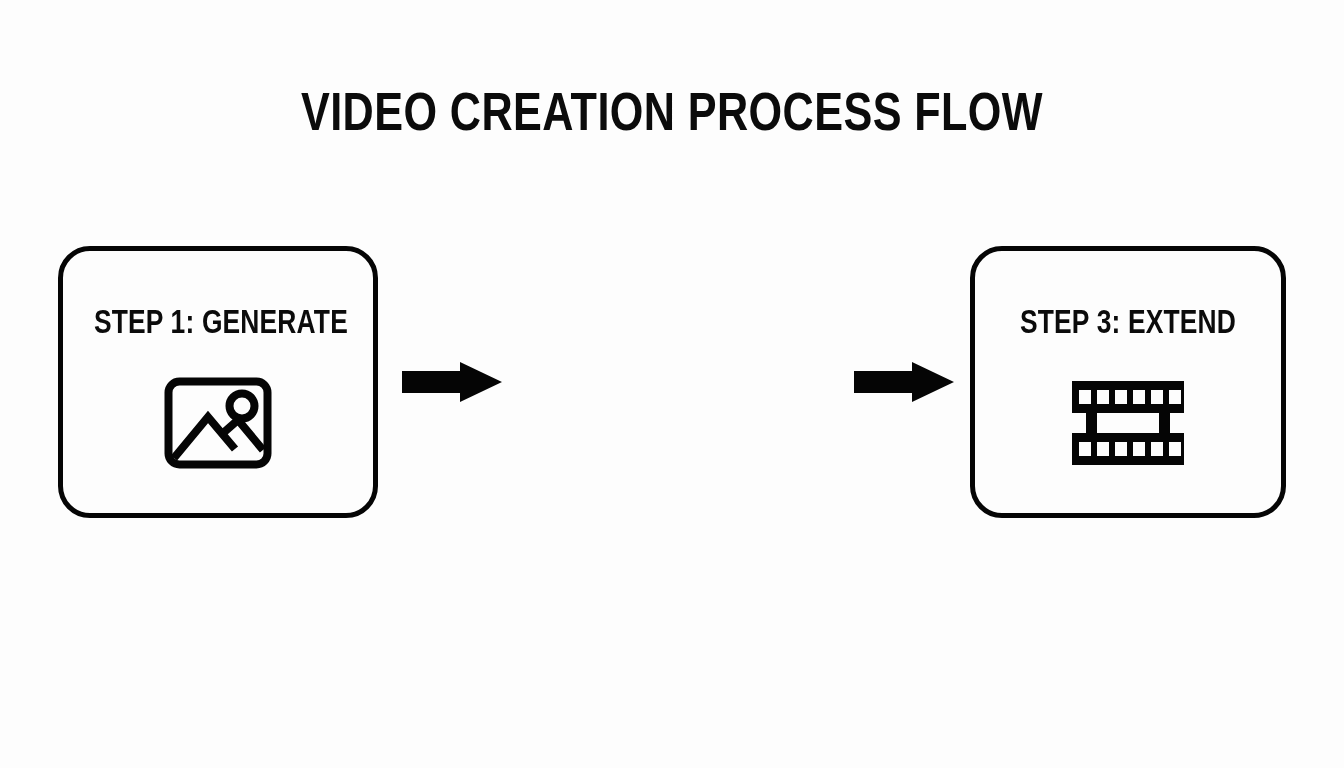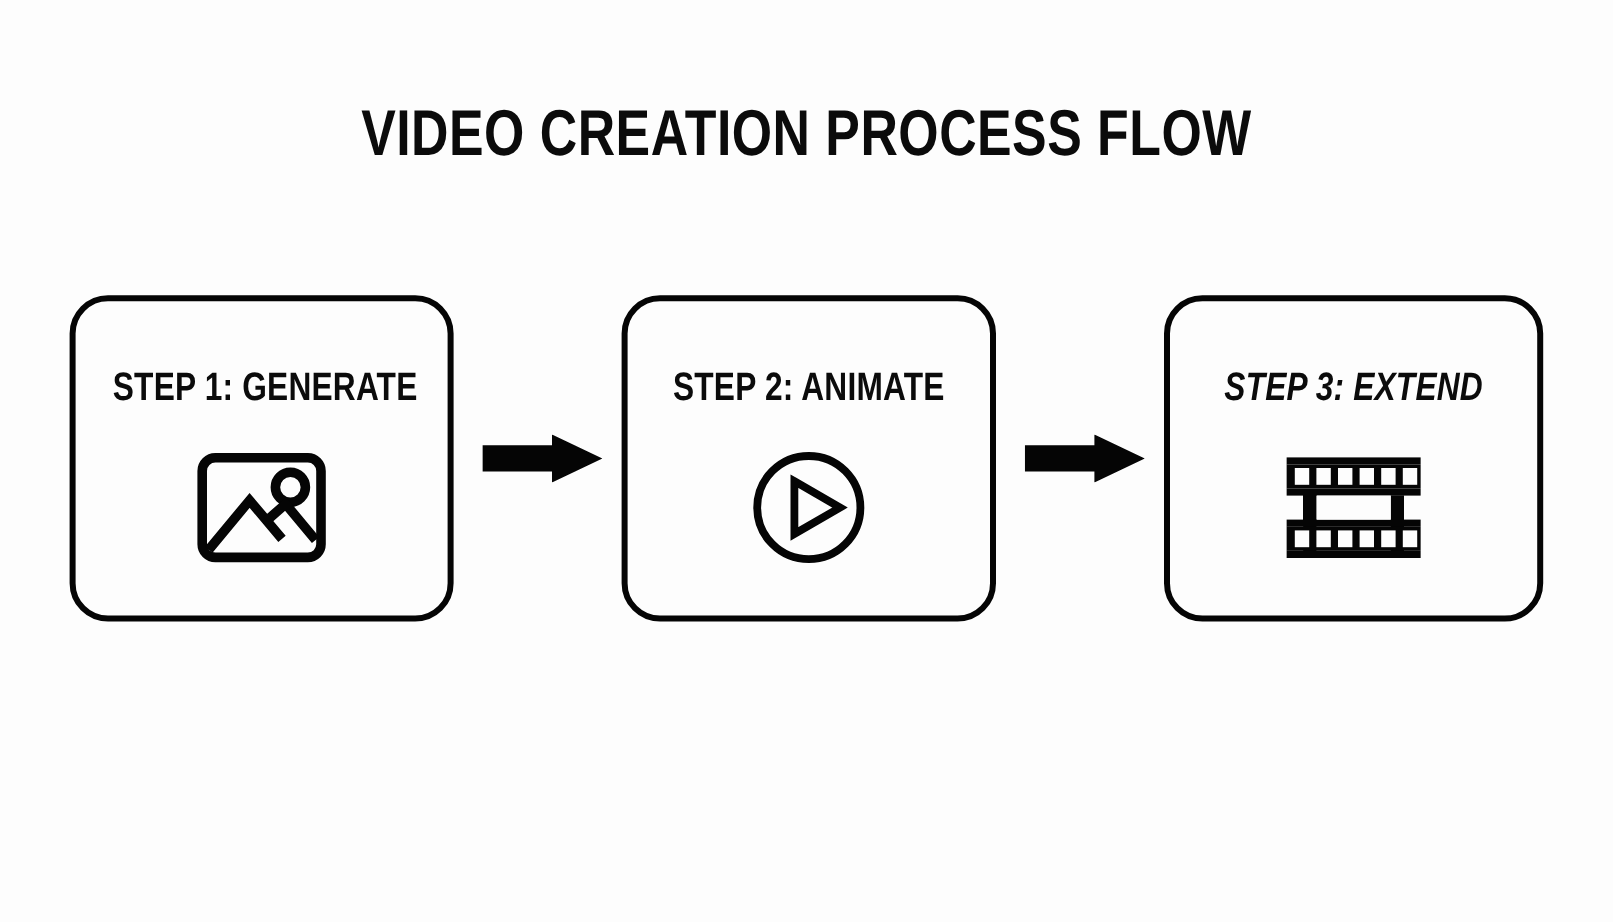"STEP 2: ANIMATE" div.step-box { html: <div> <div>STEP 2: ANIMATE</div> <div> <svg> <circle></circle> <path></path> </svg> </div> </div> -> none }
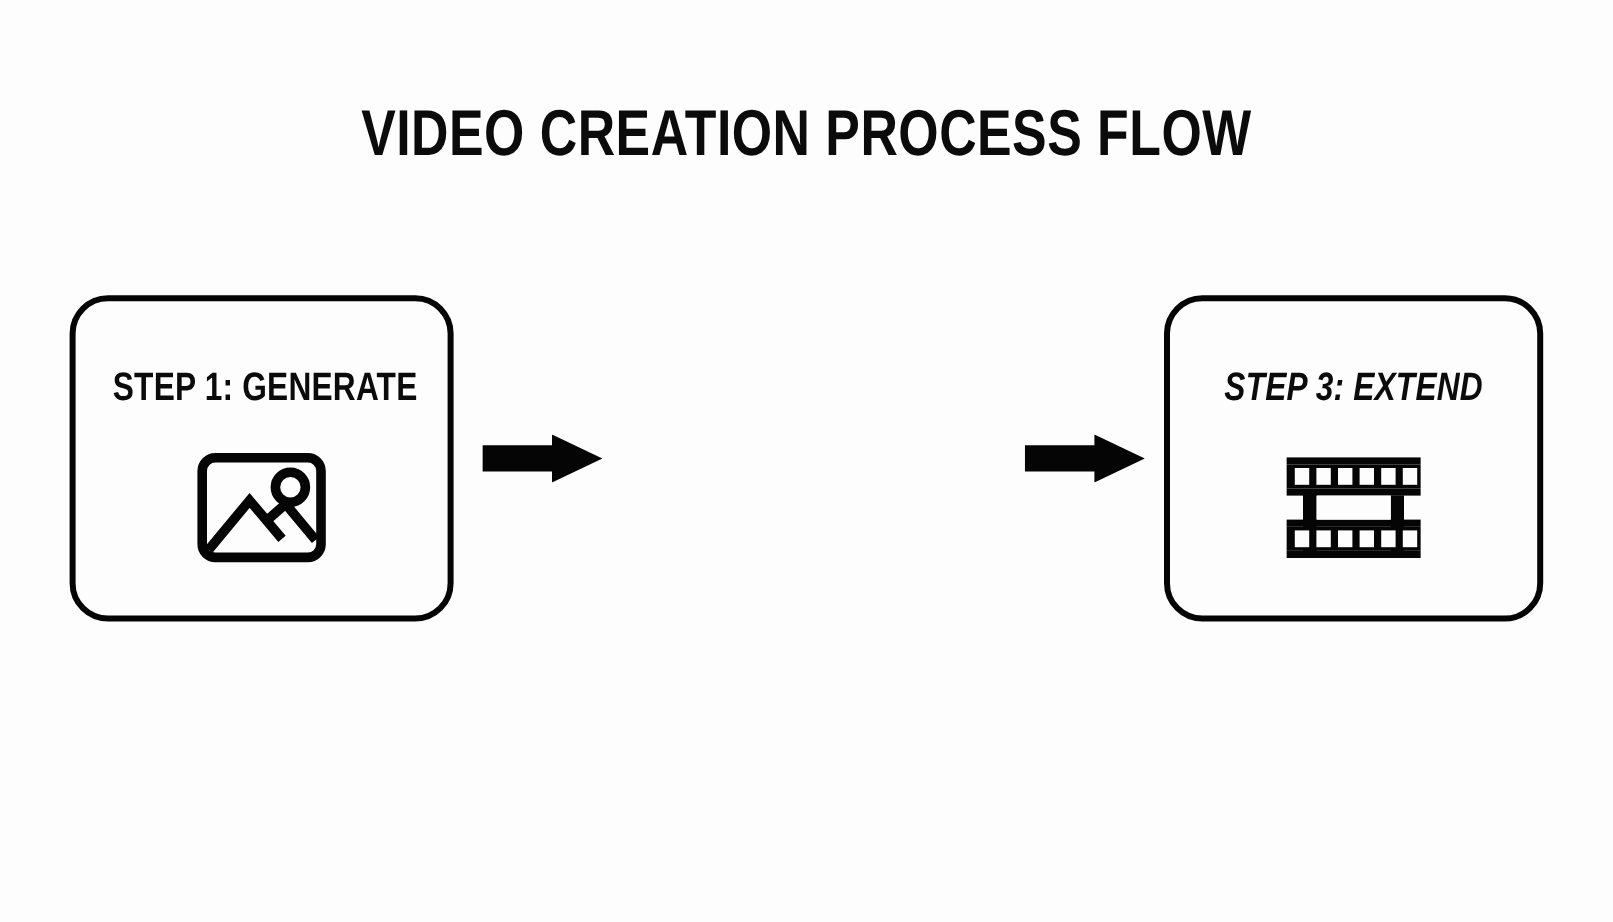"STEP 3: EXTEND" .step-box.b3 { font-style: italic -> none }
